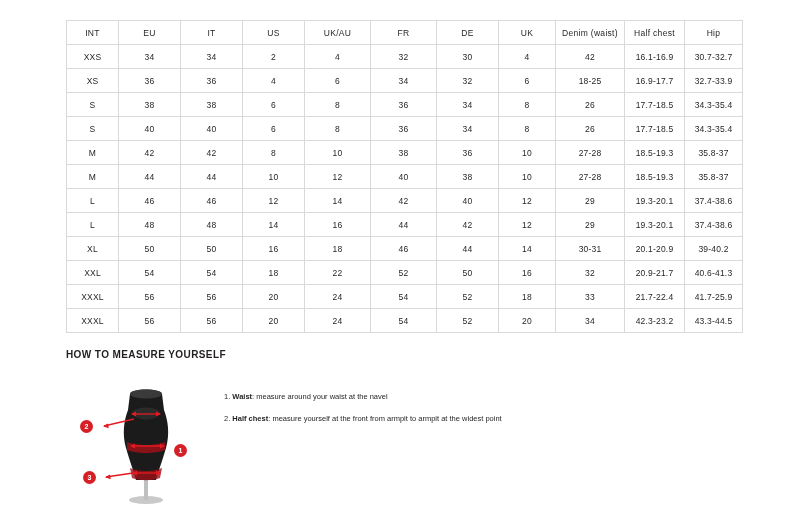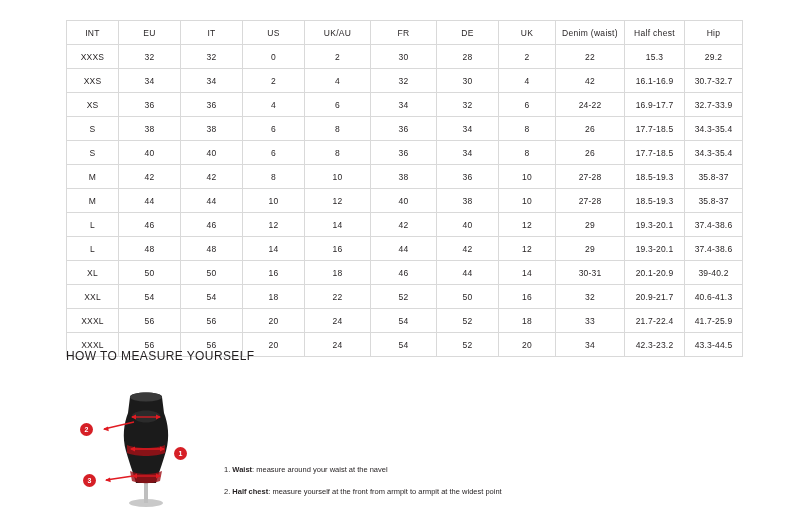"XXXS" tr { html: <tr> <td>XXXS</td> <td>32</td> <td>32</td> <td>0</td> <td>2</td> <td>30</td> <td>28</td> <td>2</td> <td>22</td> <td>15.3</td> <td>29.2</td> </tr> -> none }
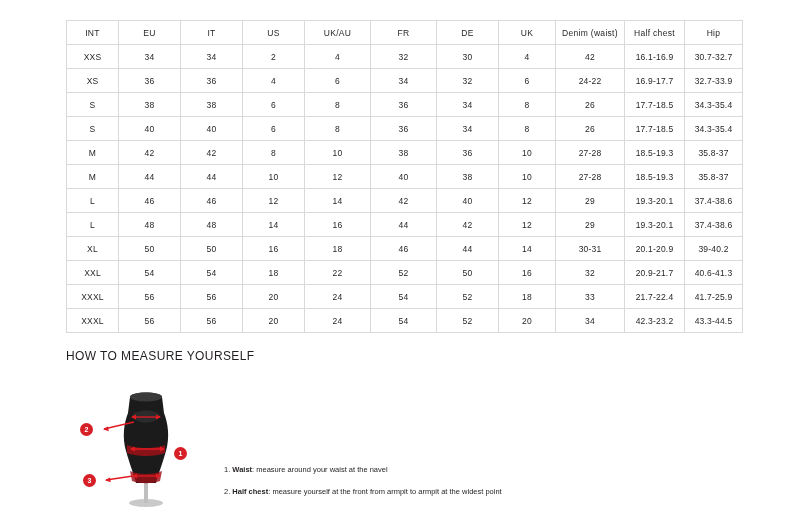"24-22" td.left-pad { text: 24-22 -> 18-25 }
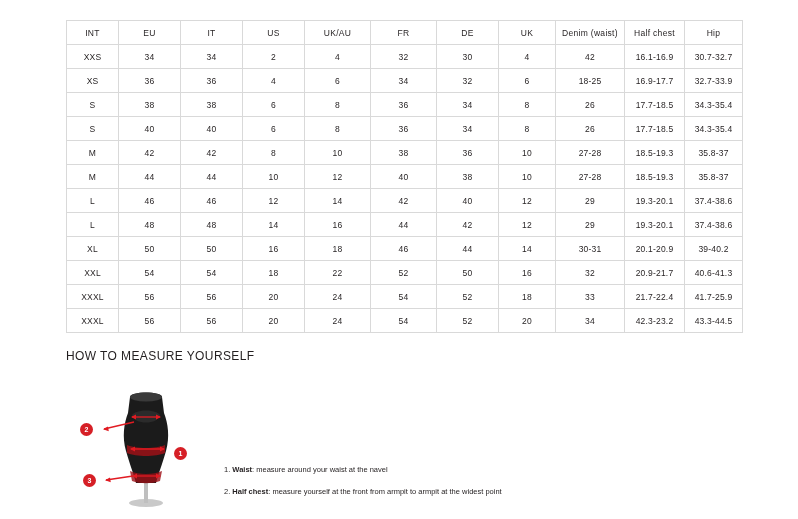"HOW TO MEASURE YOURSELF" .measure-title { font-size: 12px -> 10px; font-weight: normal -> bold }
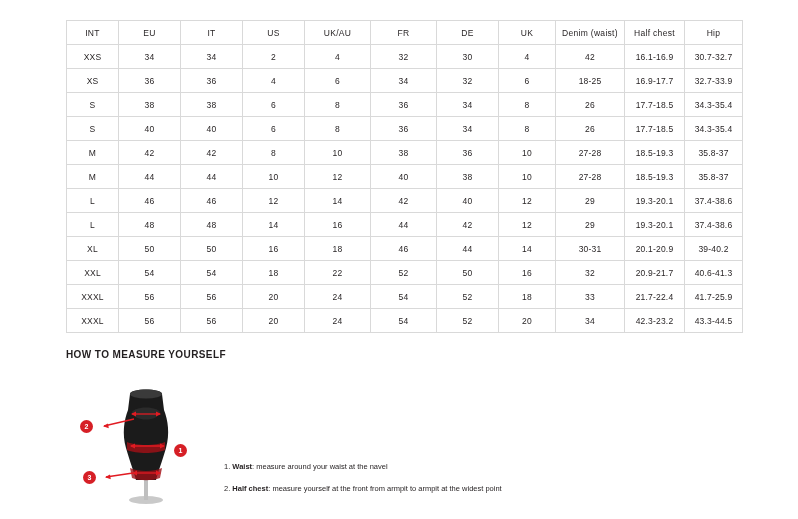"1. Waist: measure around your" .measure-body { align-items: flex-end -> flex-start }
